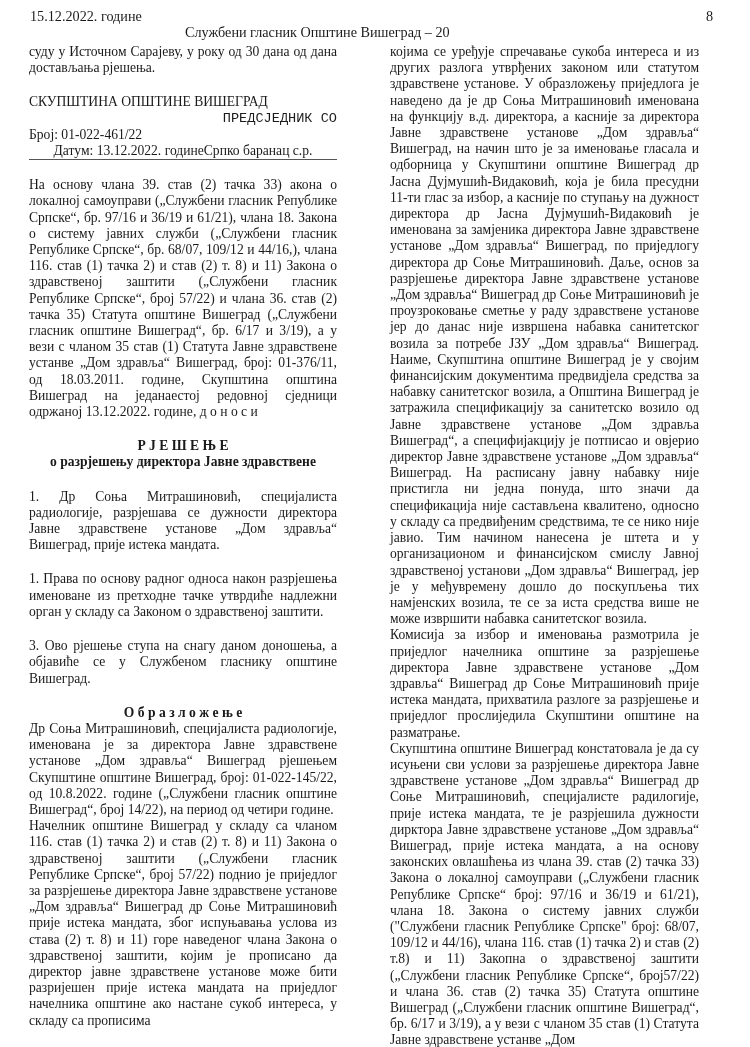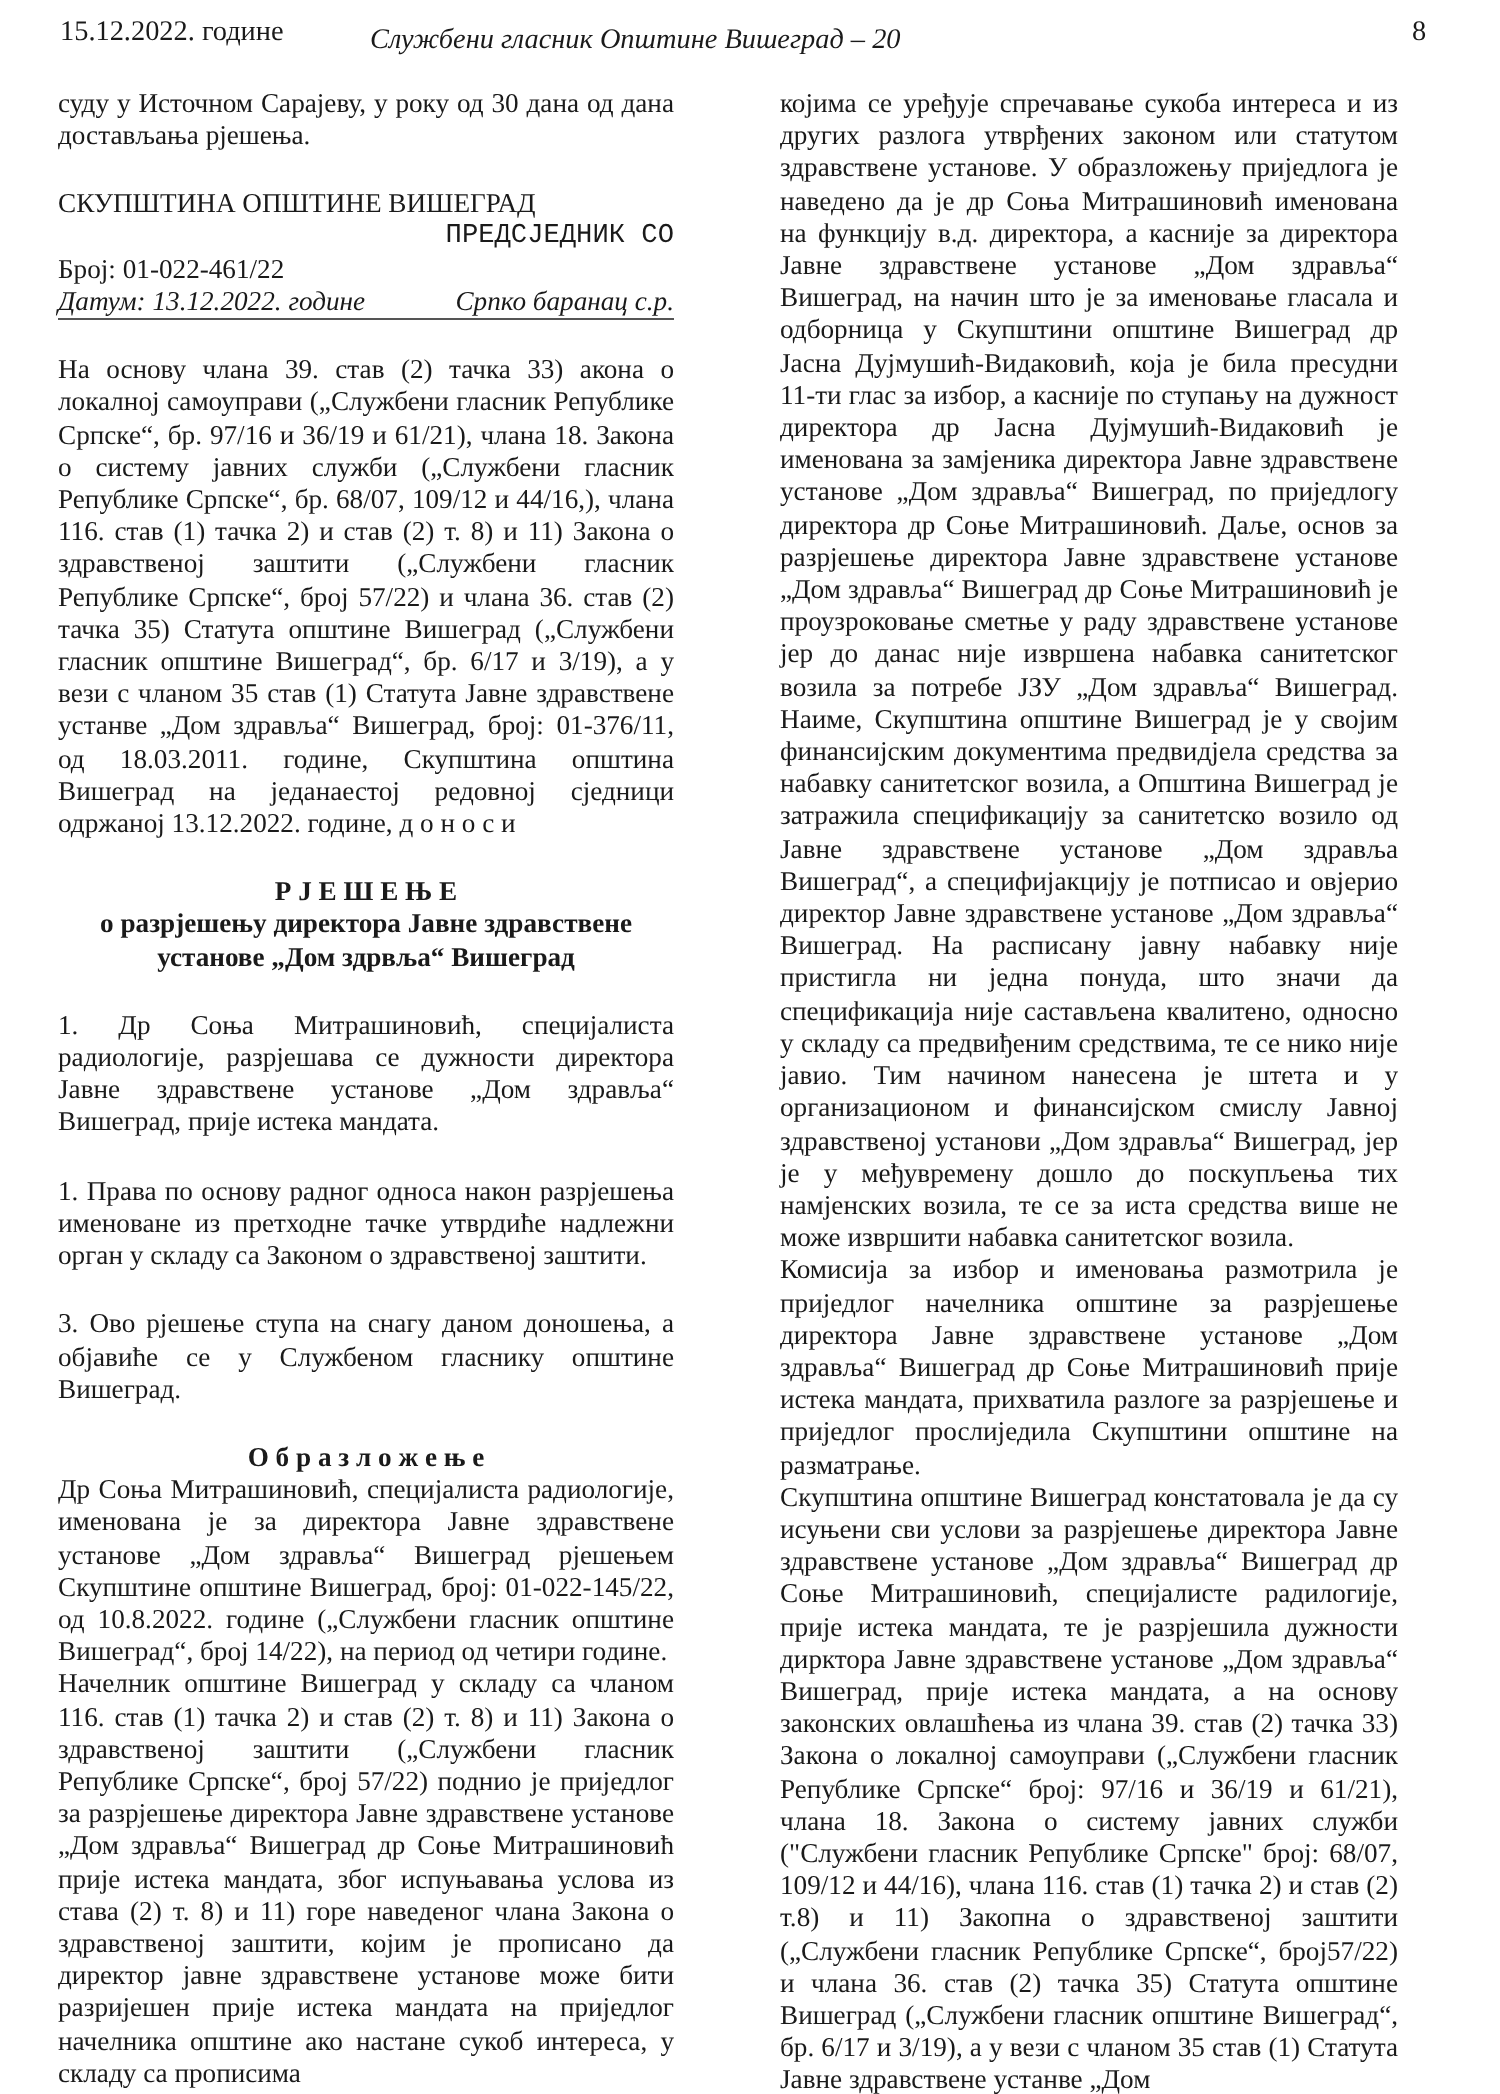"Службени гласник Општине Вишеград –" .header .title { font-style: italic -> none; top: 4px -> 16px }
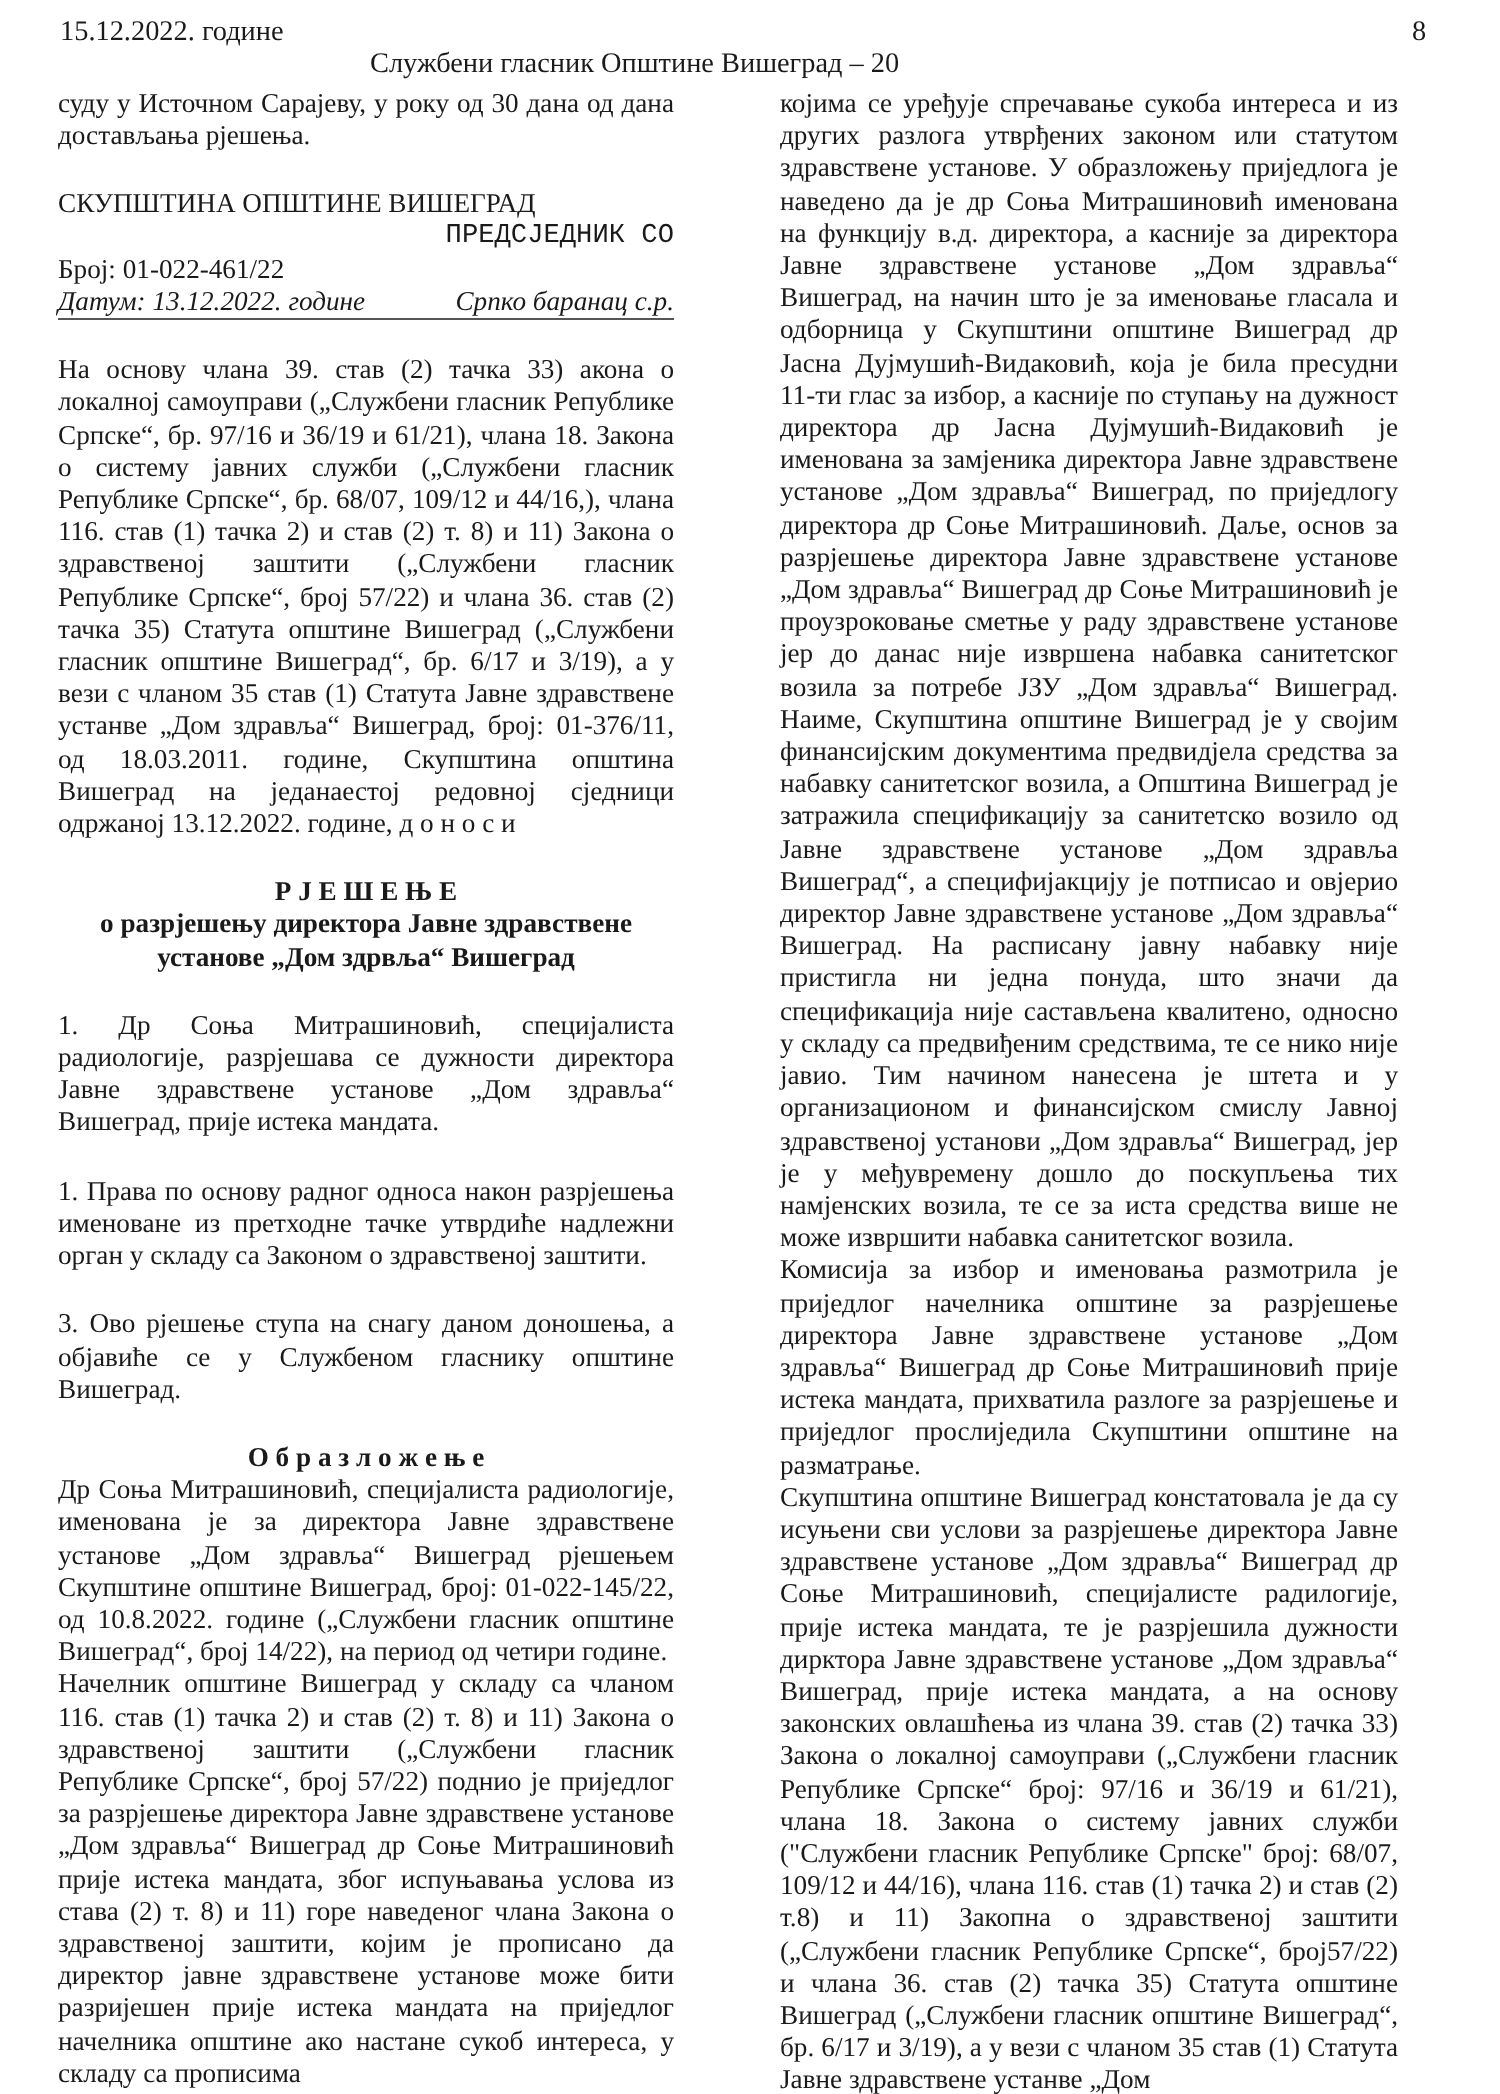"Датум: 13.12.2022. године" .sig-row { font-style: italic -> none; justify-content: space-between -> center }
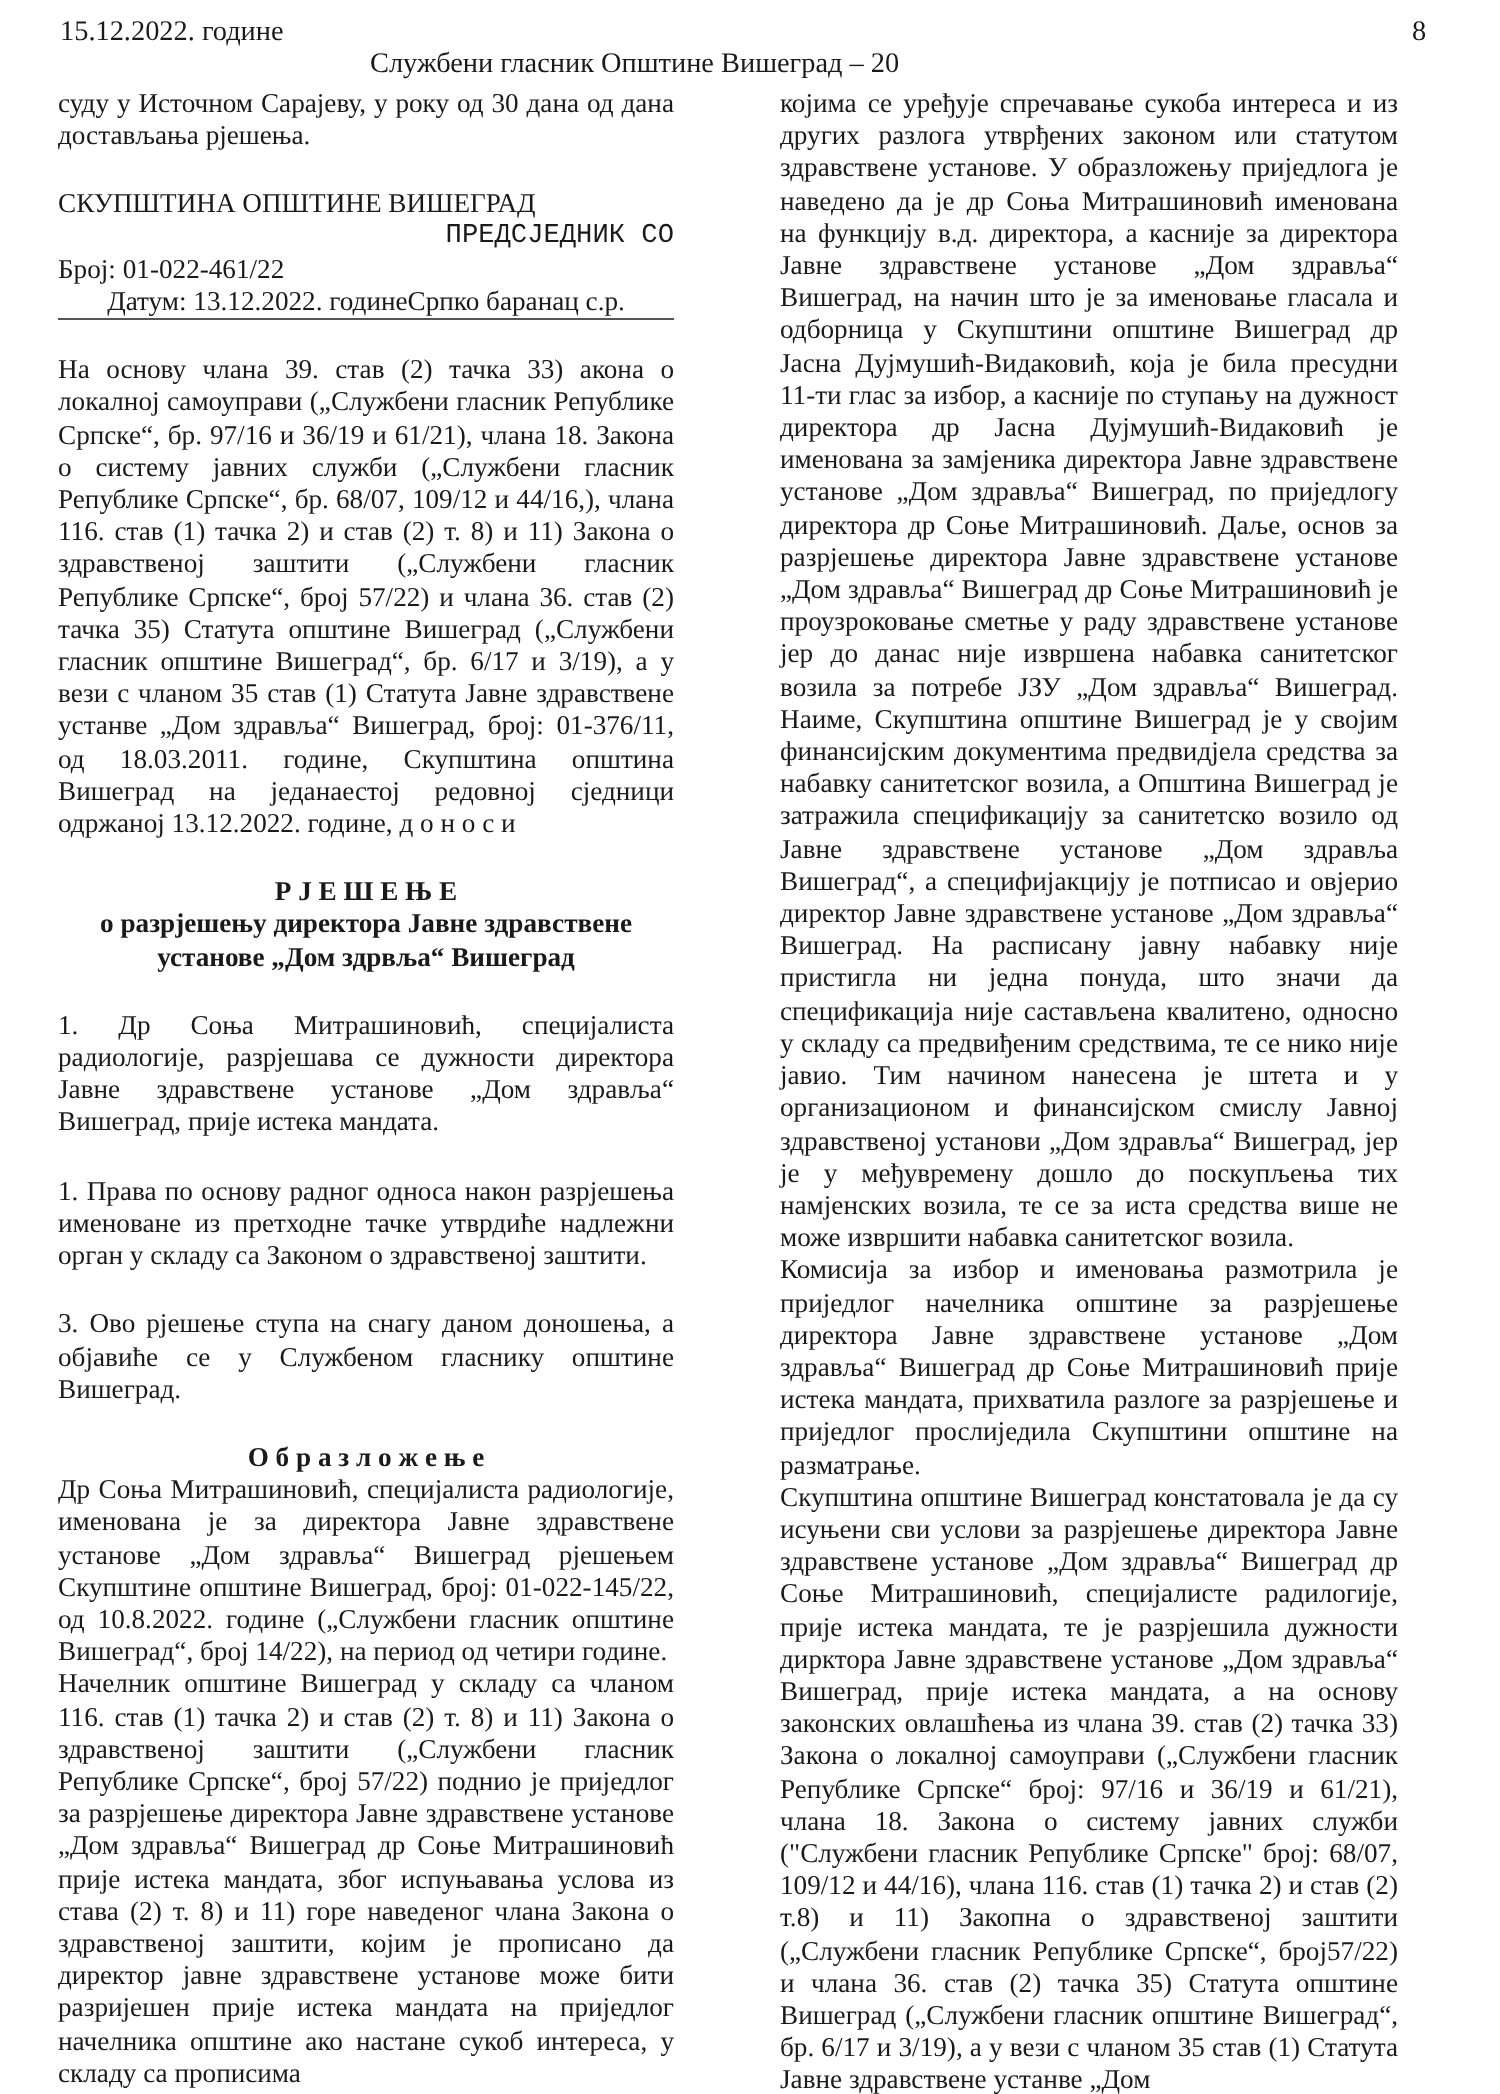"установе „Дом здрвља“ Вишеград" p.center-bold { html: <p>установе „Дом здрвља“ Вишеград</p> -> none }
